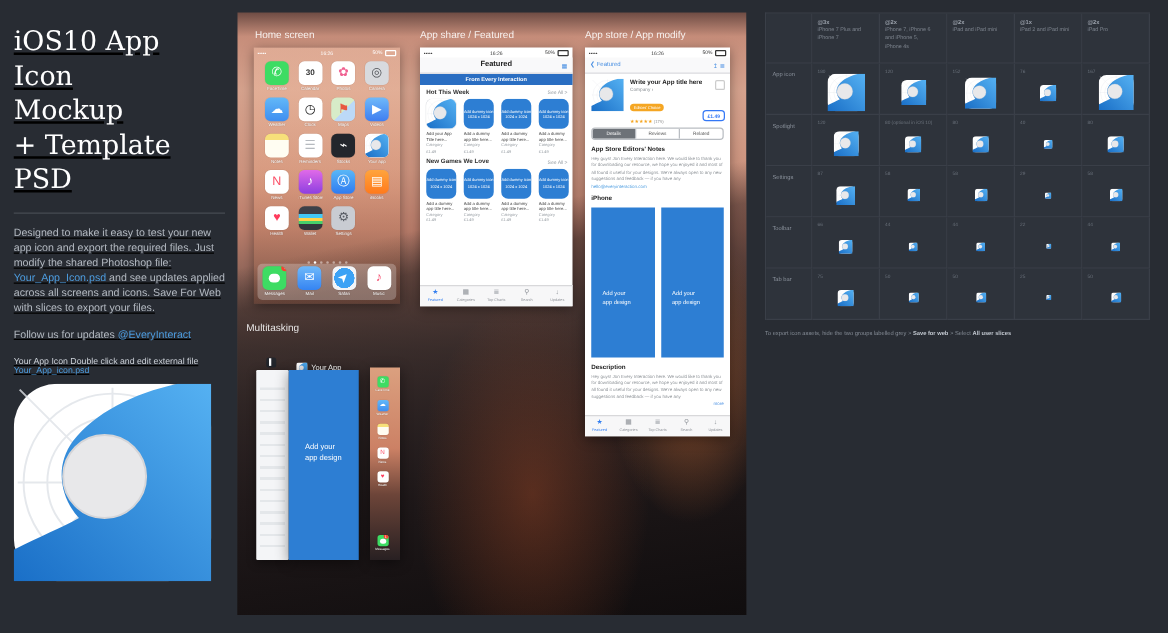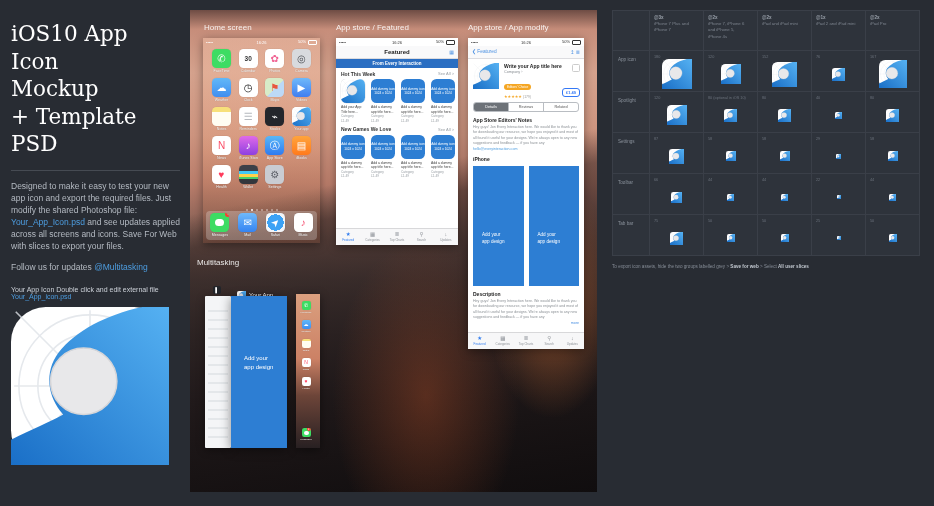"iOS10 App Icon" #sidebar { text-decoration: none -> underline }
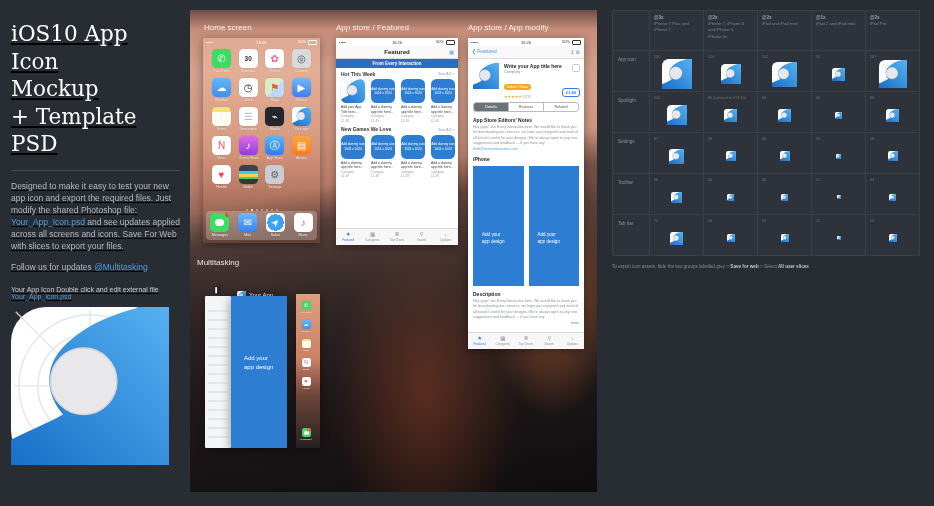"App store / Featured" div.shot-label { text: store -> share }
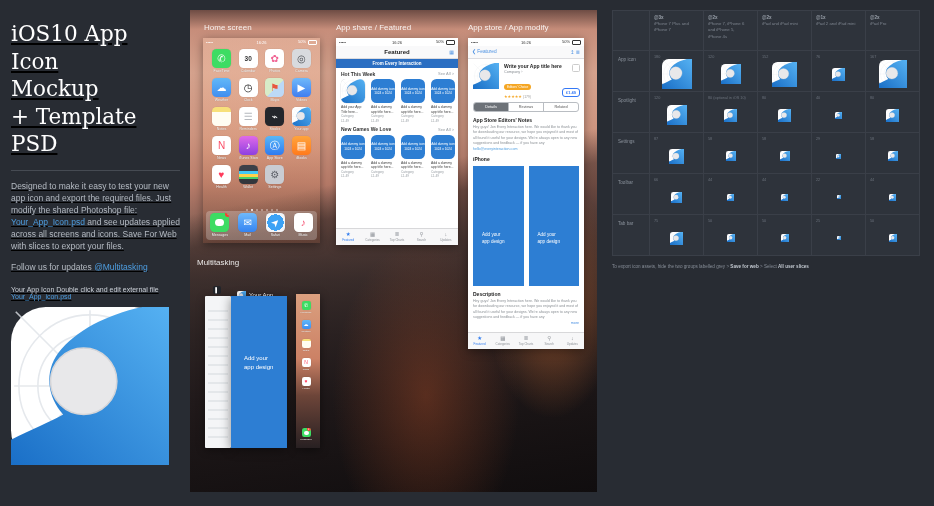"@Multitasking" span.lnk { text: @Multitasking -> @EveryInteract }
